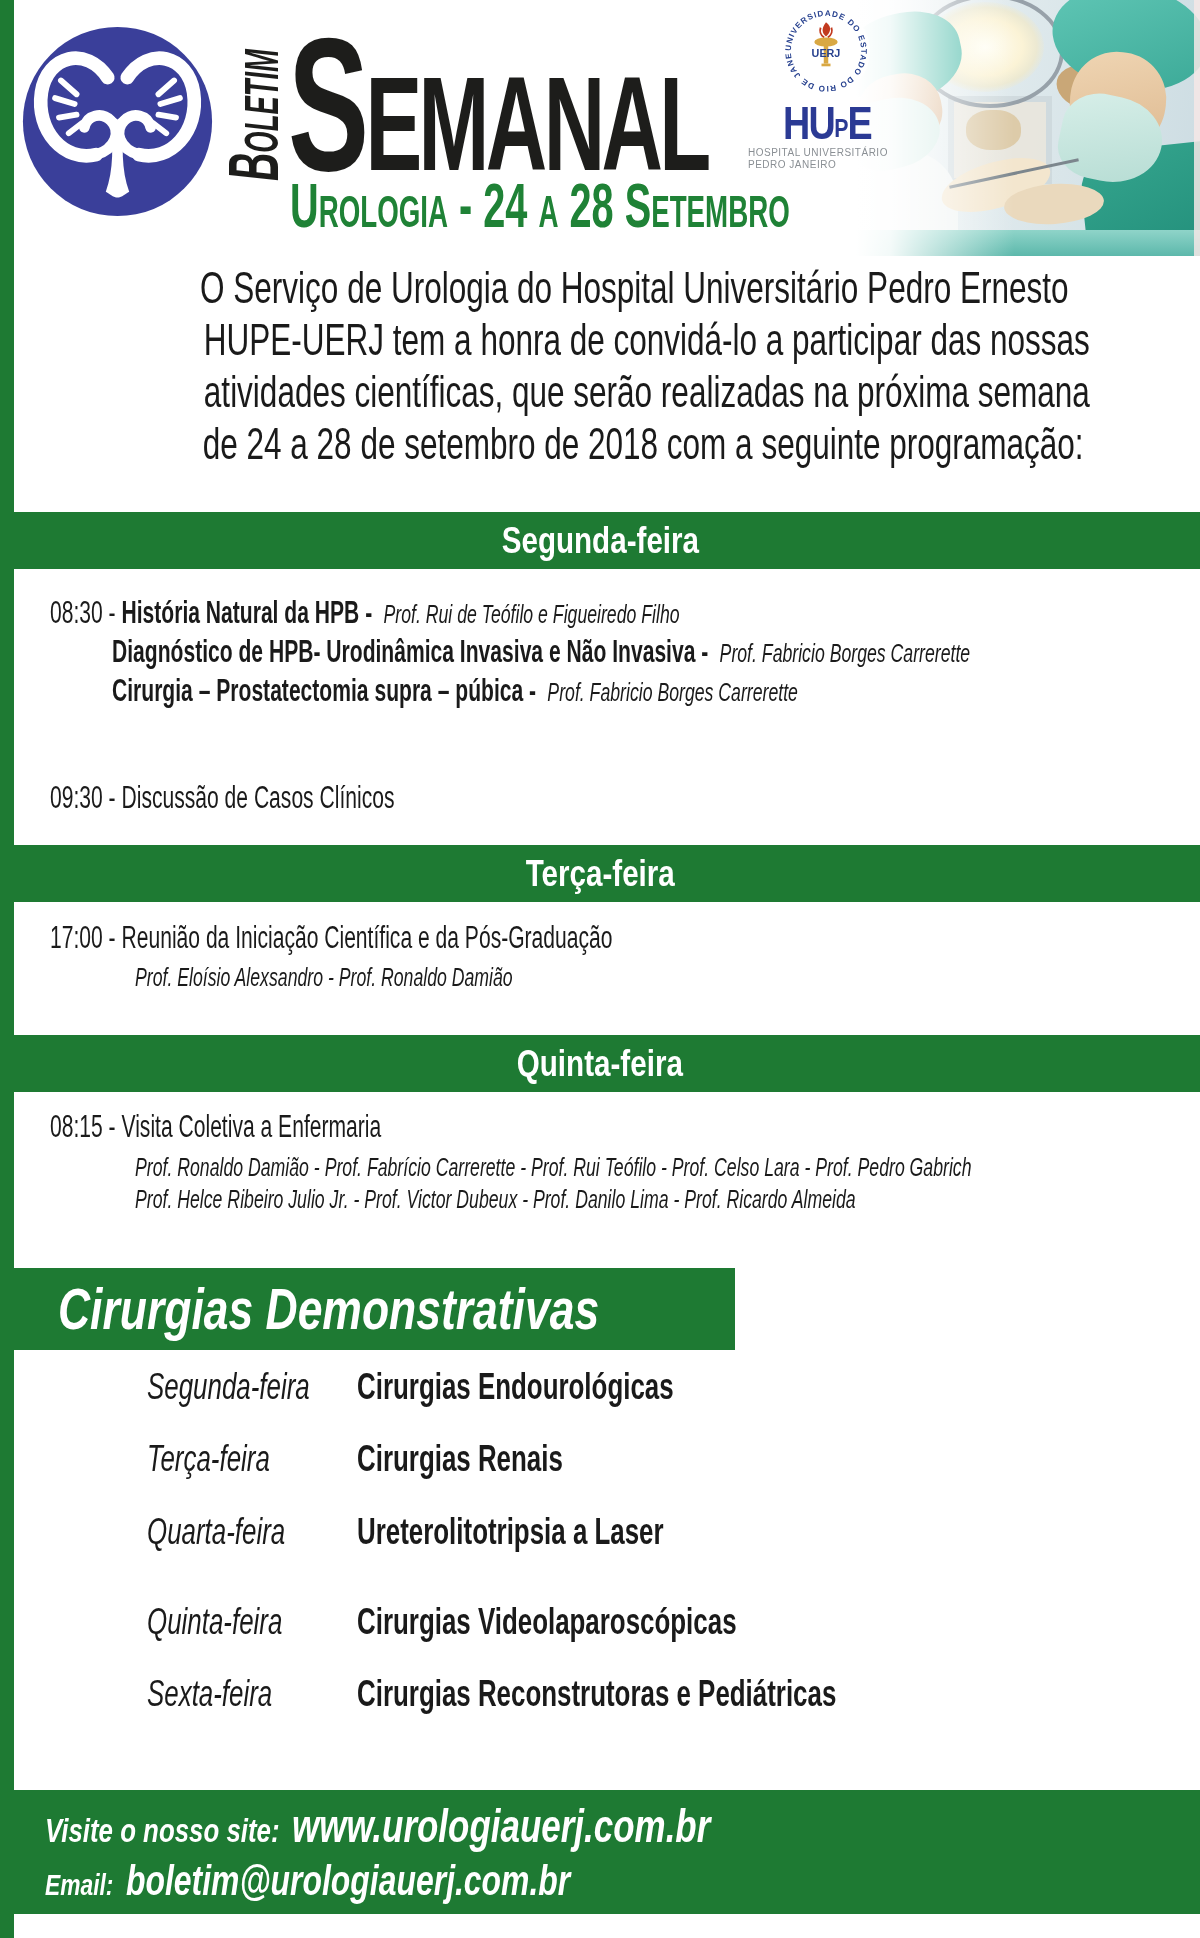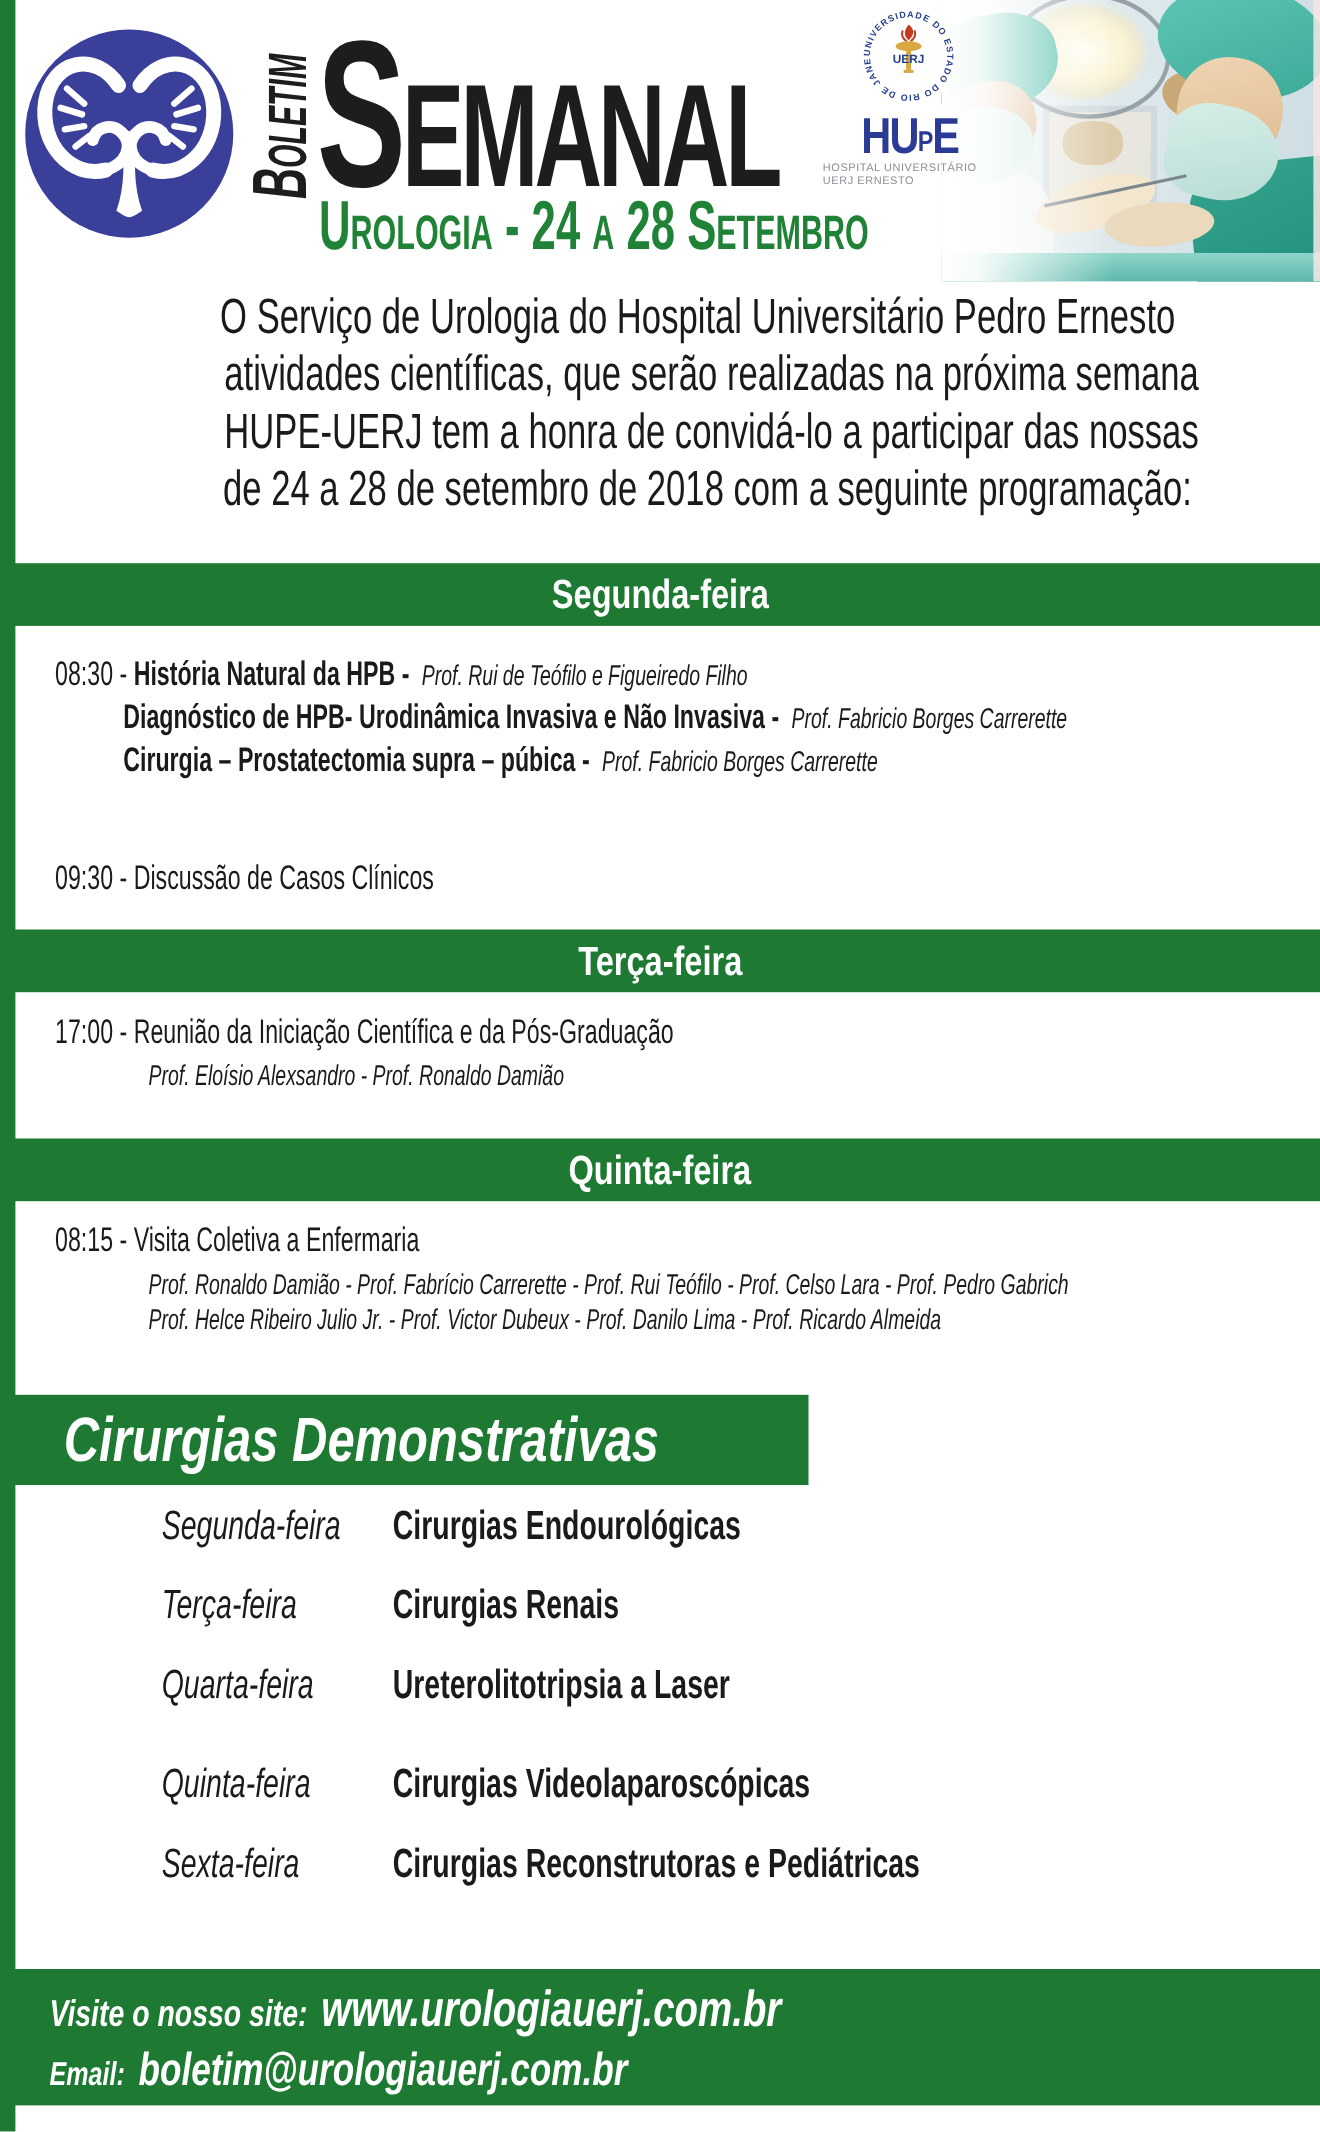"UERJ ERNESTO" div { text: UERJ ERNESTO -> PEDRO JANEIRO }
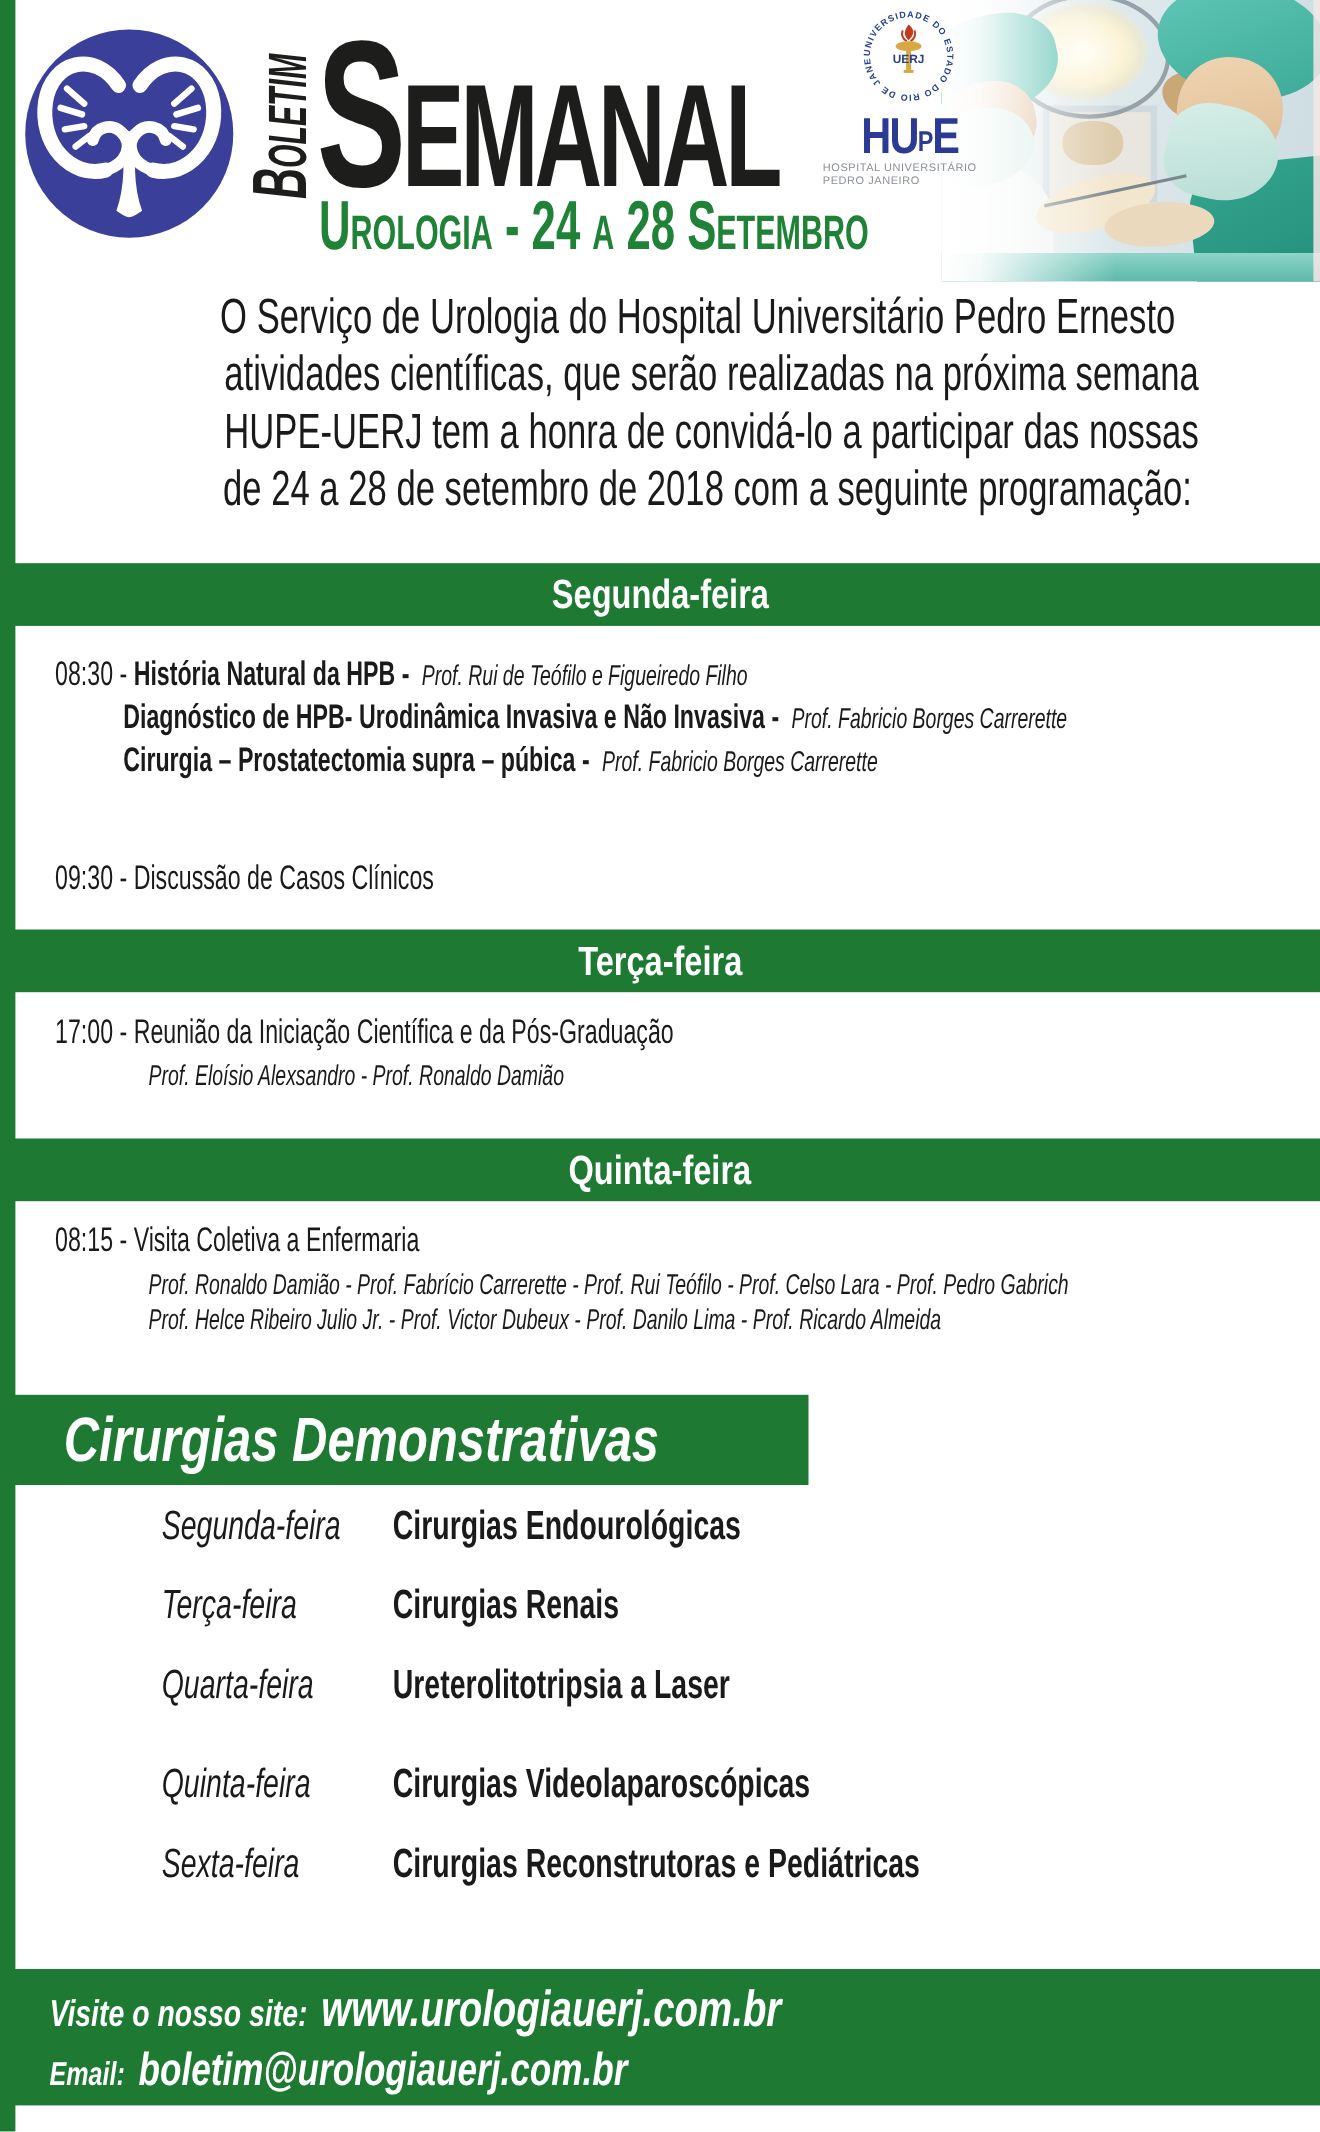"atividades científicas, que serão" div.line { order: before "HUPE-UERJ tem a honra de" -> after "HUPE-UERJ tem a honra de" }
